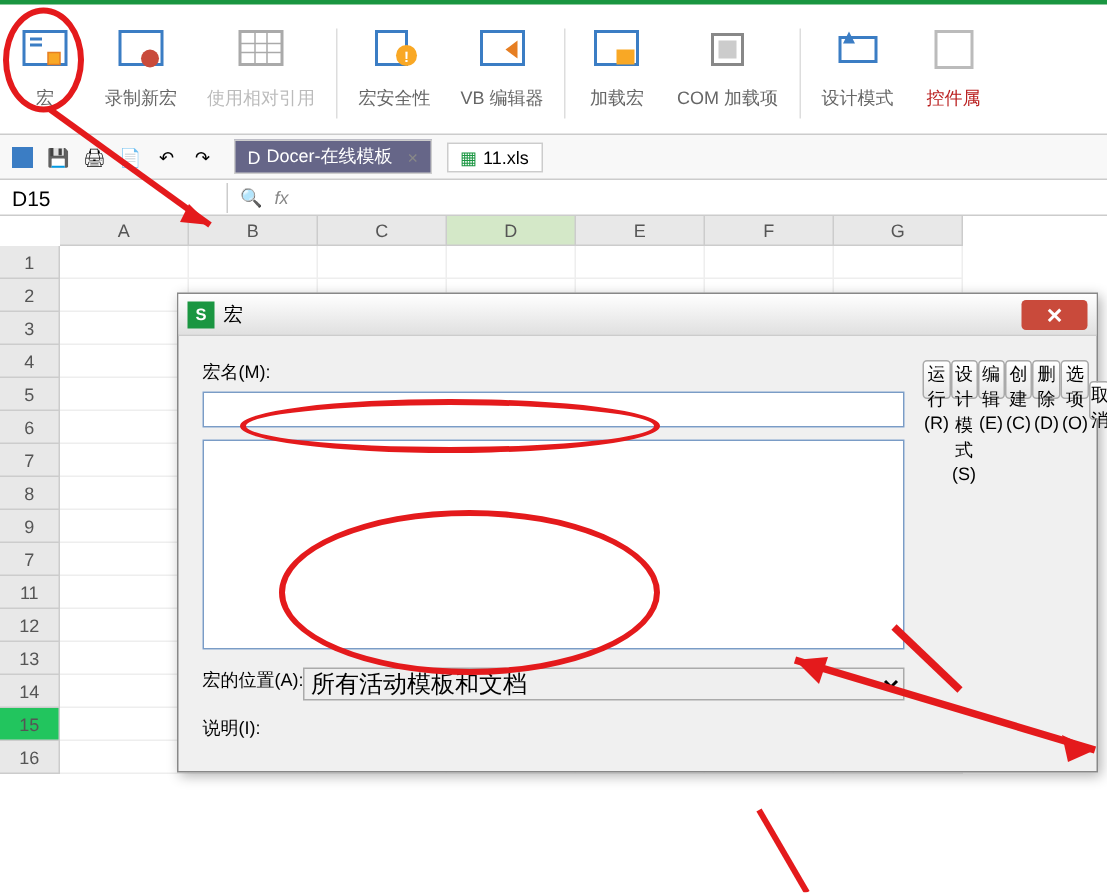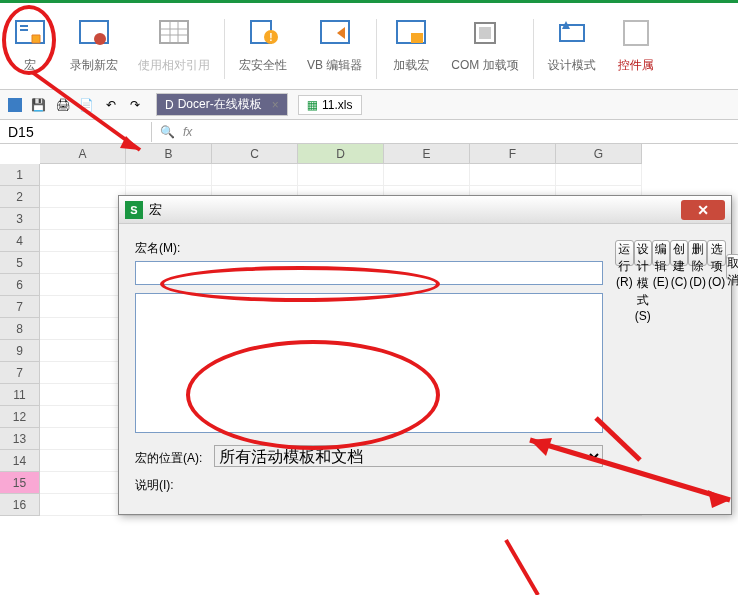"宏的位置(A):" .location-row { align-items: flex-end -> flex-start; gap: 12px -> 0 }
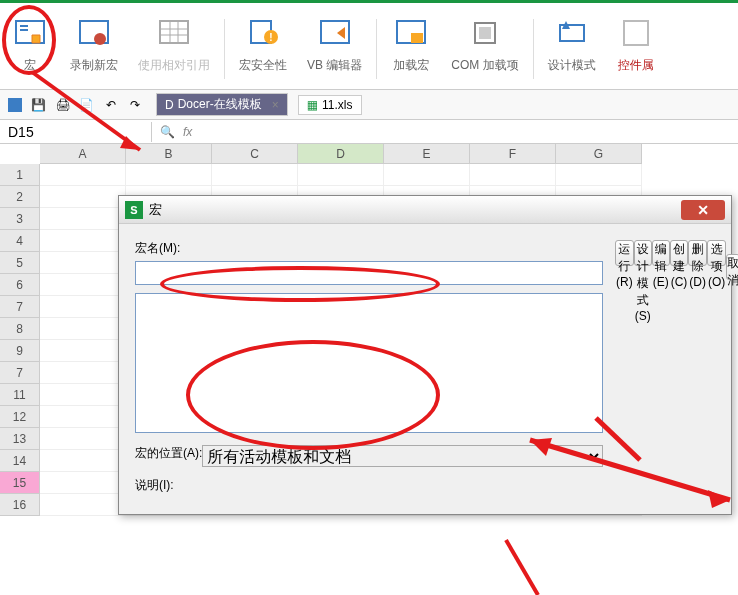"15" .row-header.selected { background: #f9a8d4 -> #22c55e }
